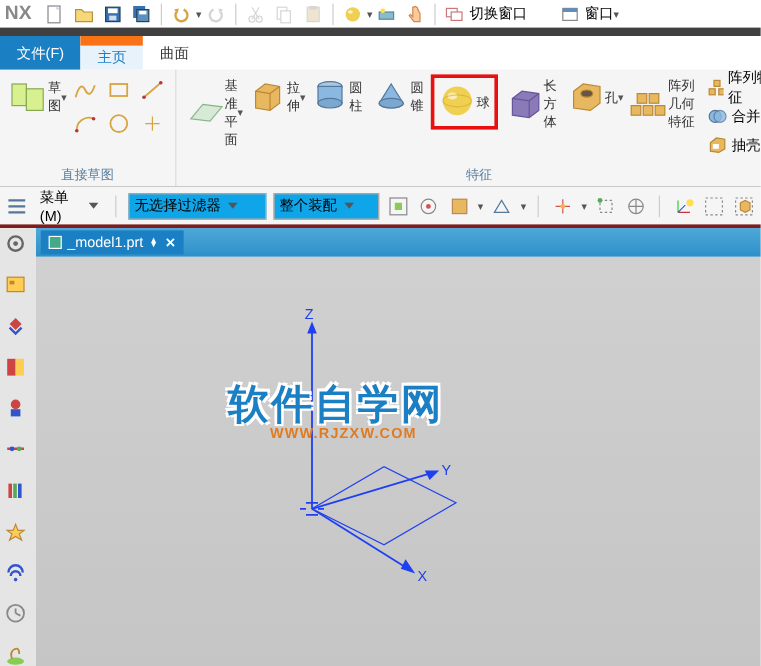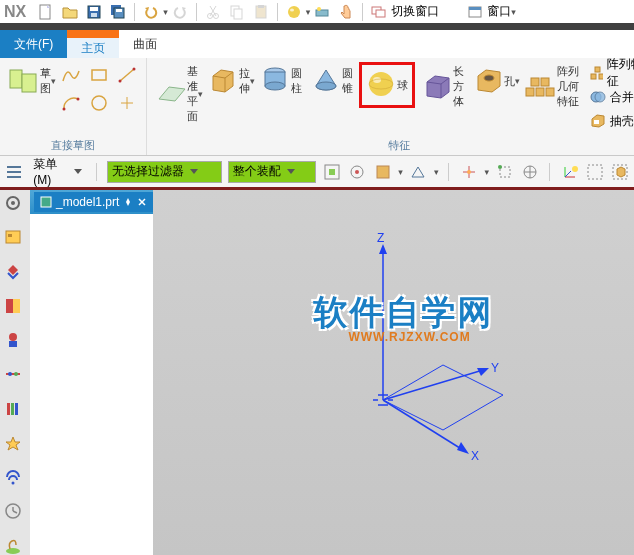"无选择过滤器" .combo { background: #84cc16 -> #0ea5e9 }
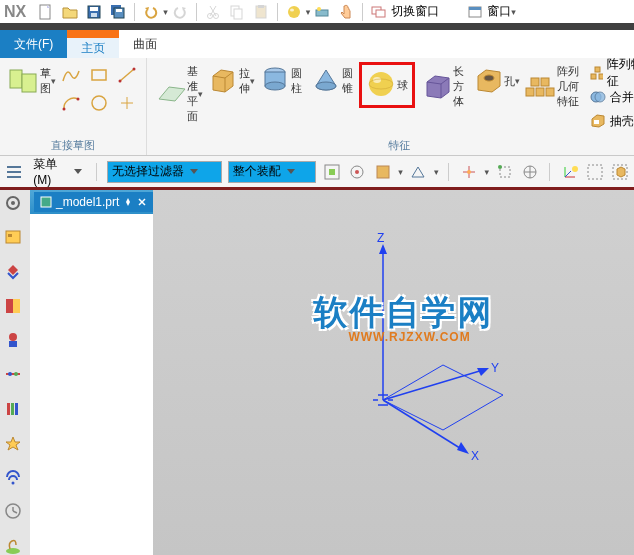"_model1.prt" div { flex-direction: none -> column }
